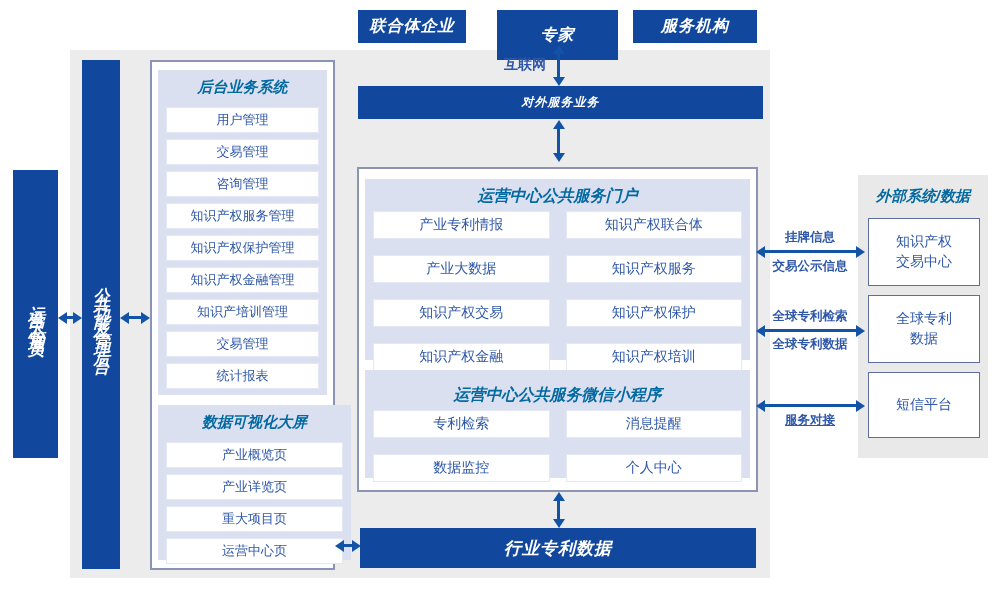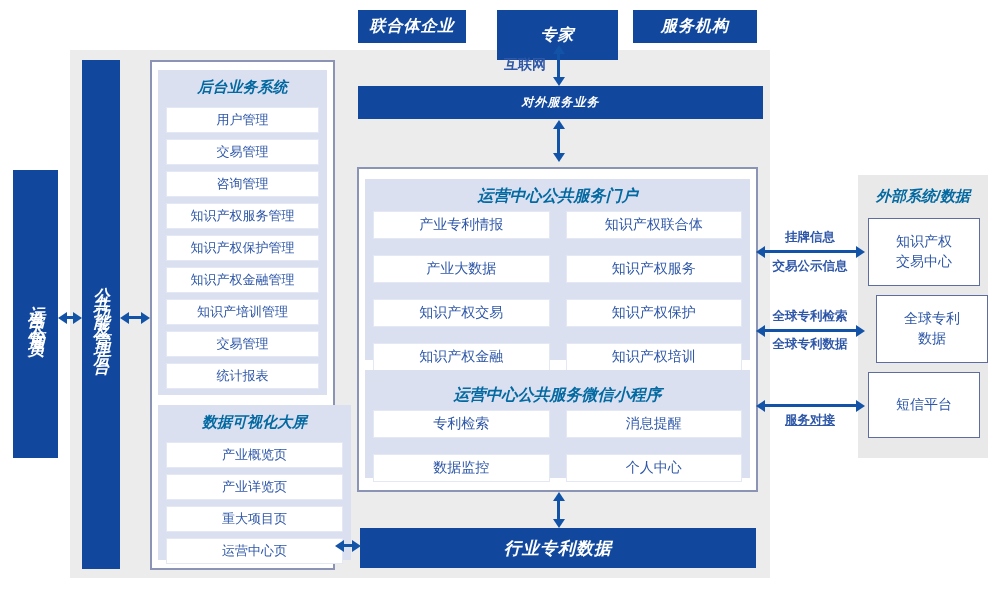"全球专利" div.abs { margin-left: 8px -> none }
